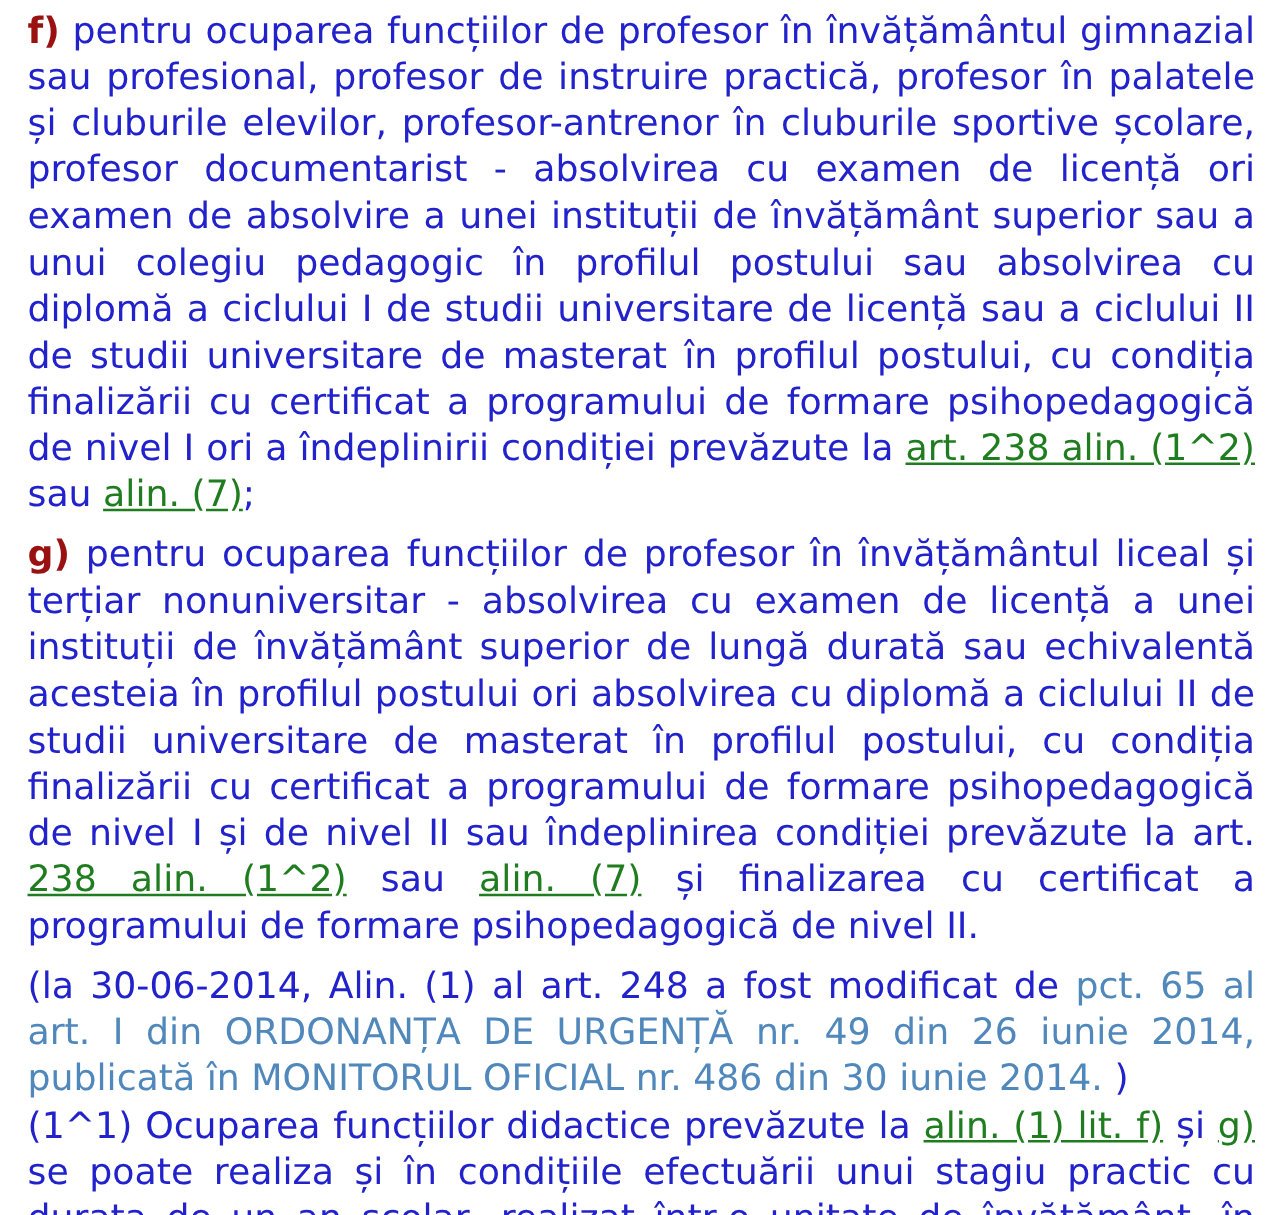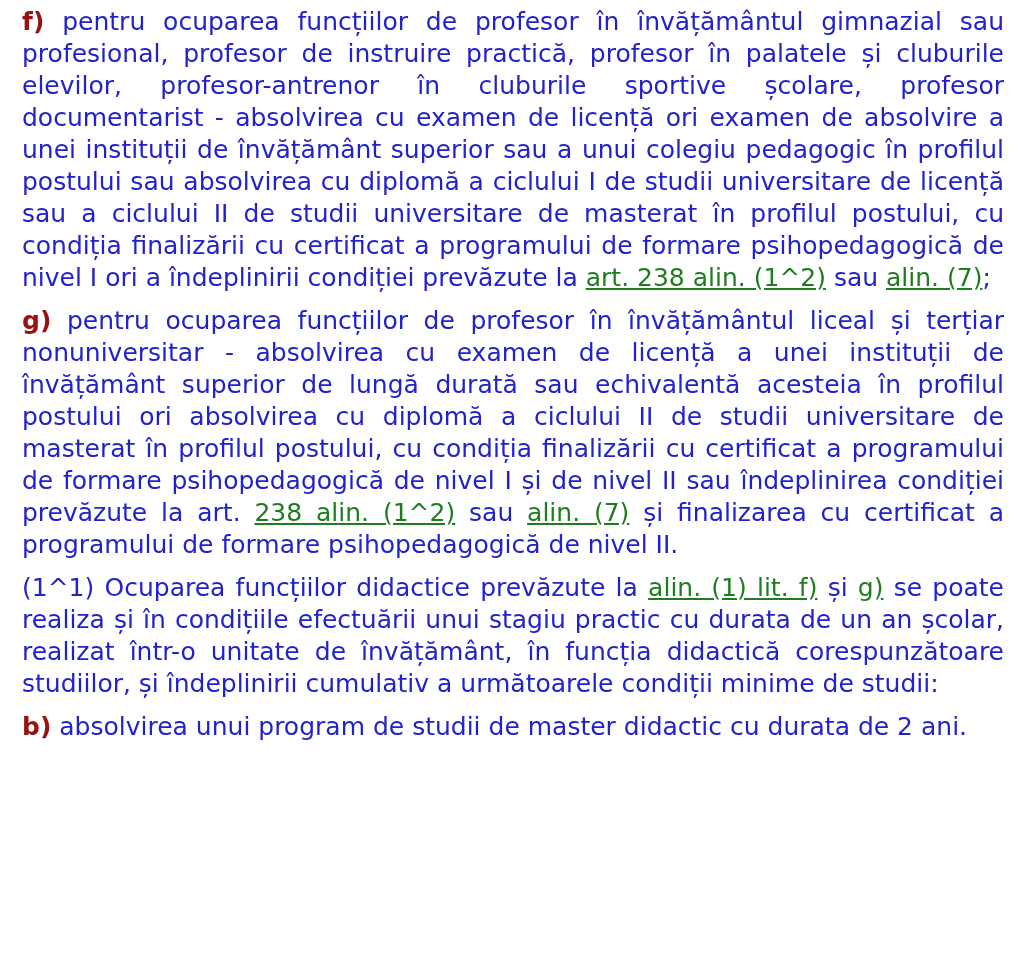"f) pentru ocuparea funcțiilor de" .doc { font-size: 25px -> 29px }
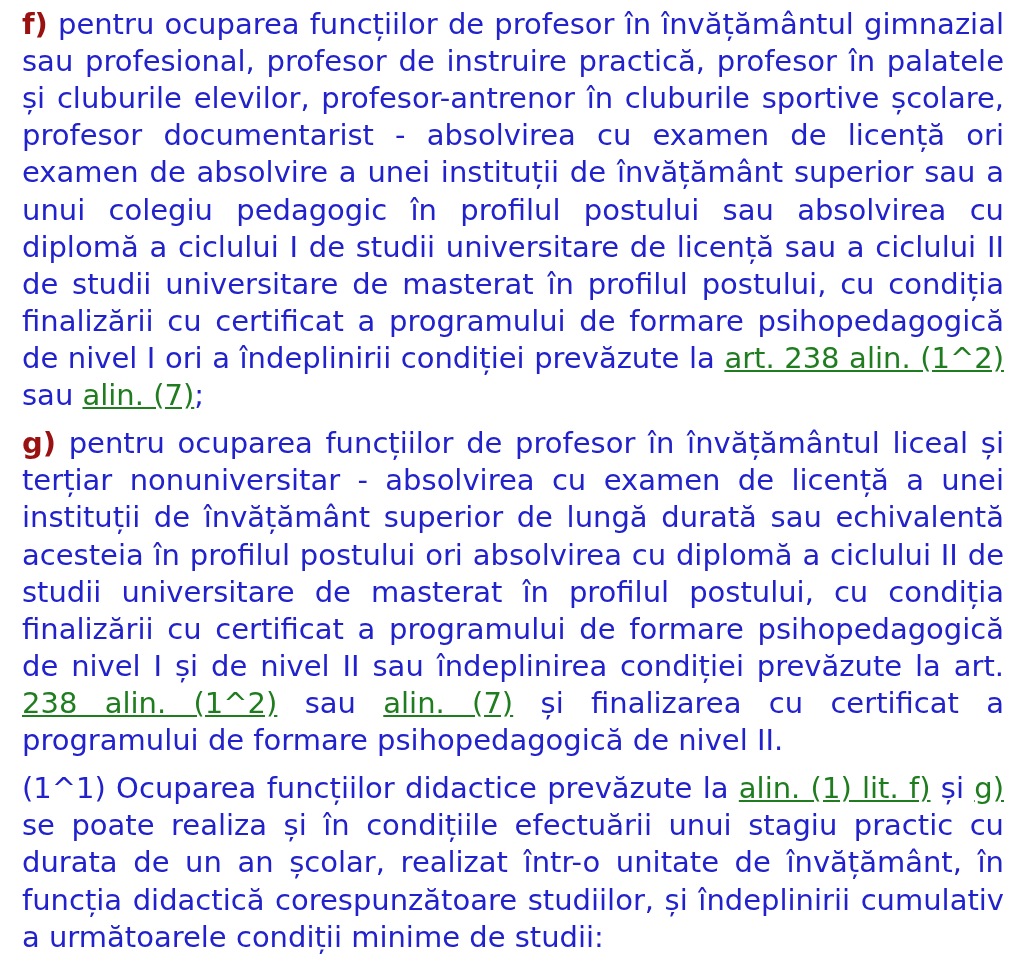"(la 30-06-2014, Alin. (1) al" p.para { html: none -> <p><span>(la 30-06-2014, Alin. (1) al art. 248 a fost modificat de </span><span>pct. 65 al art. I din ORDONANȚA DE URGENȚĂ nr. 49 din 26 iunie 2014, publicată în MONITORUL OFICIAL nr. 486 din 30 iunie 2014. </span><span>)</span></p> }
